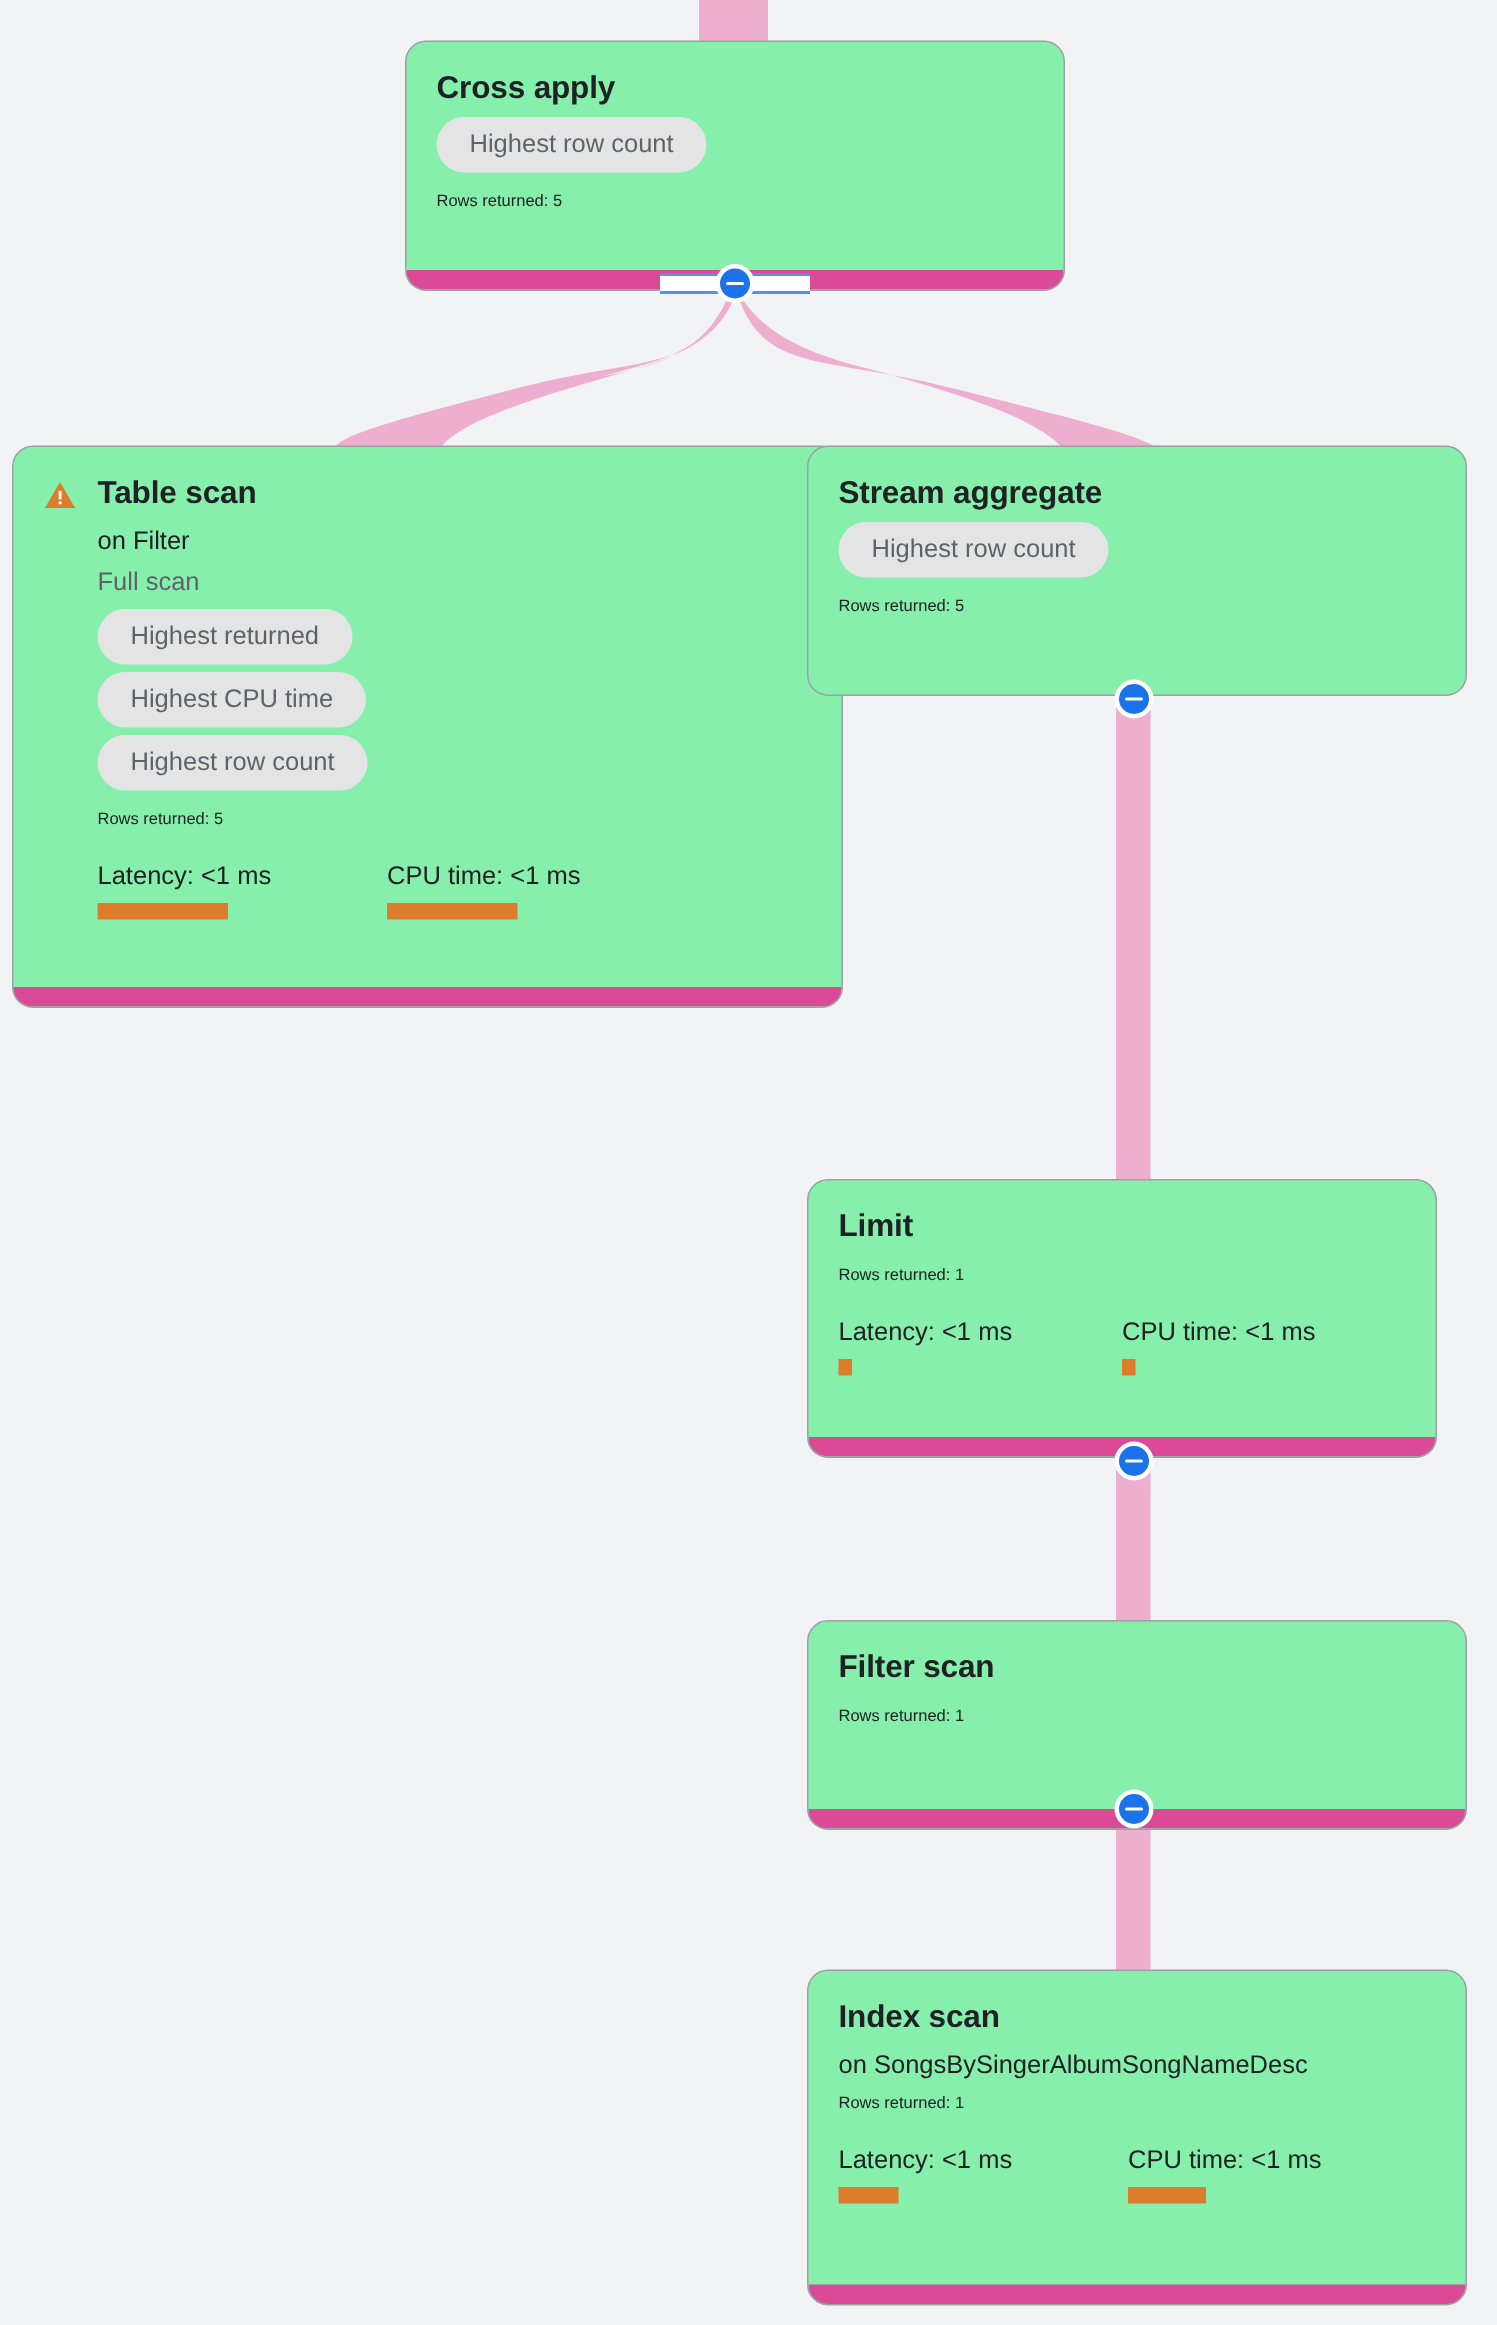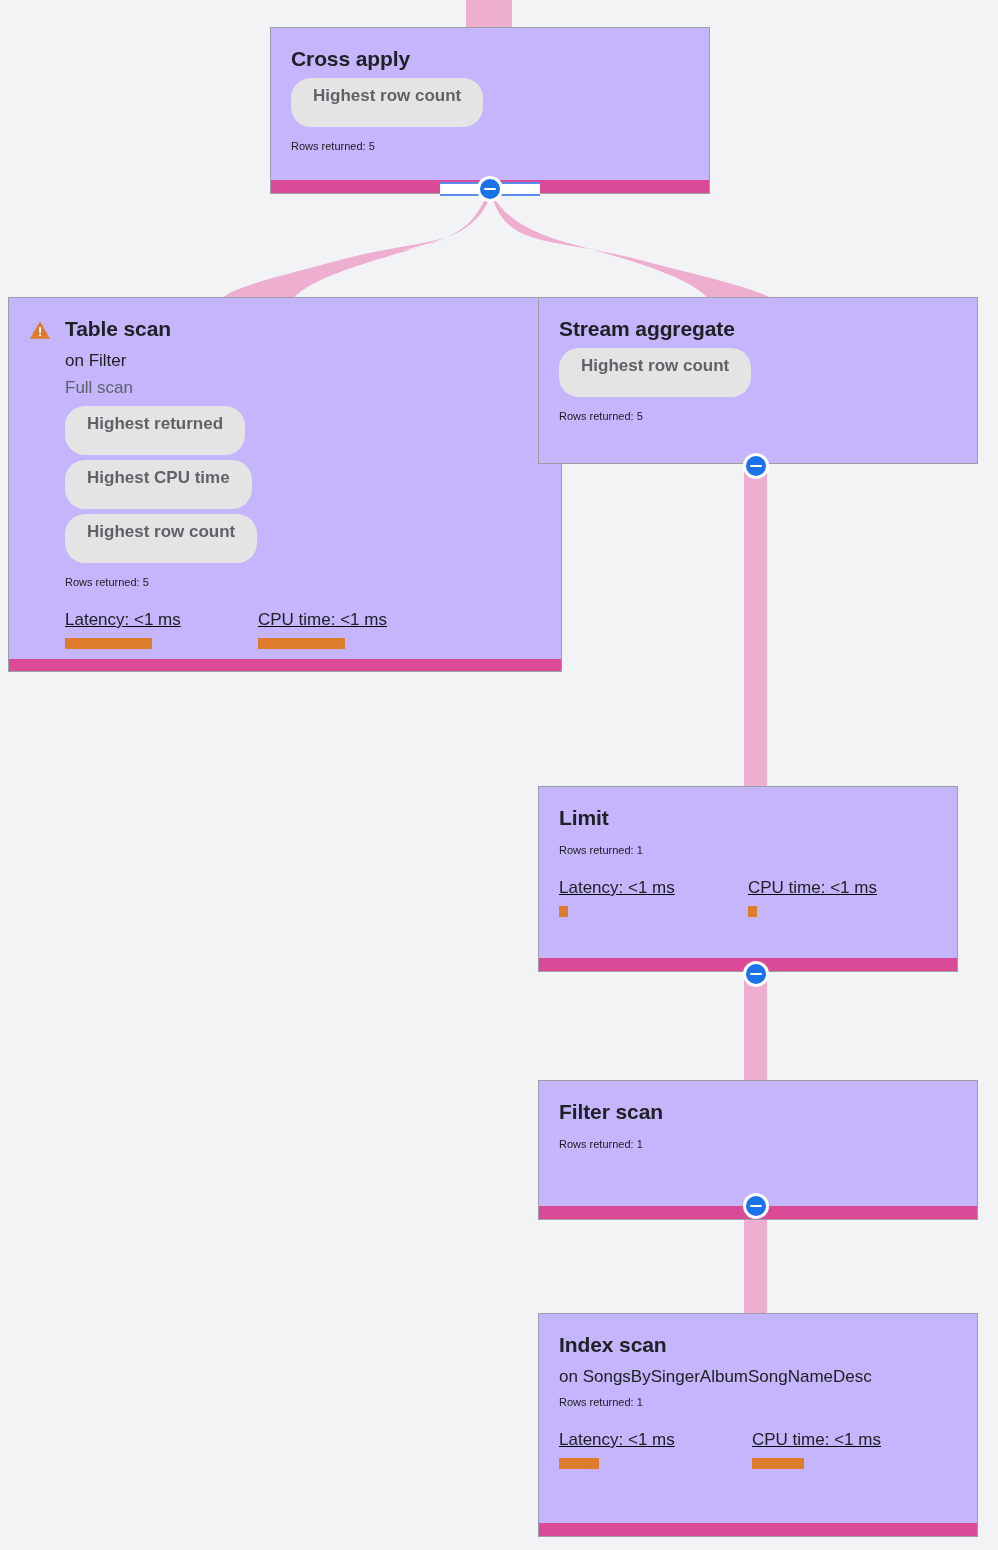"Cross apply" .node { background: #c4b5fd -> #86efac; border-radius: 0 -> 14px }
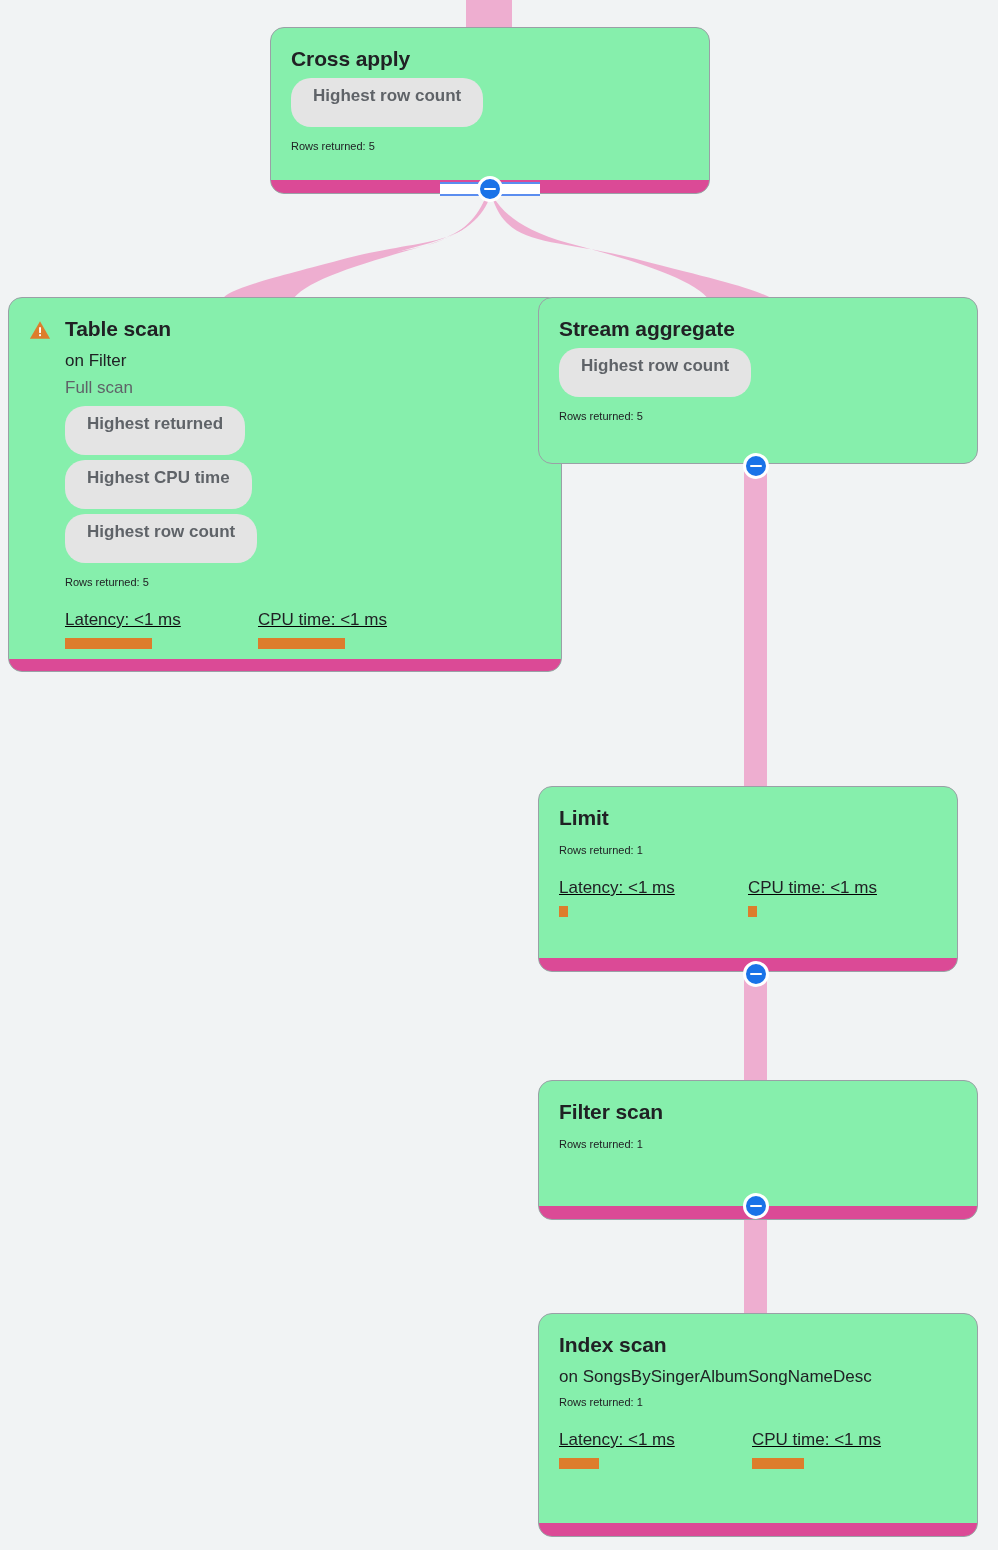"Highest row count" .chip { font-weight: bold -> none; padding: 8px 22px 21px 22px -> 8px 22px 9px 22px }
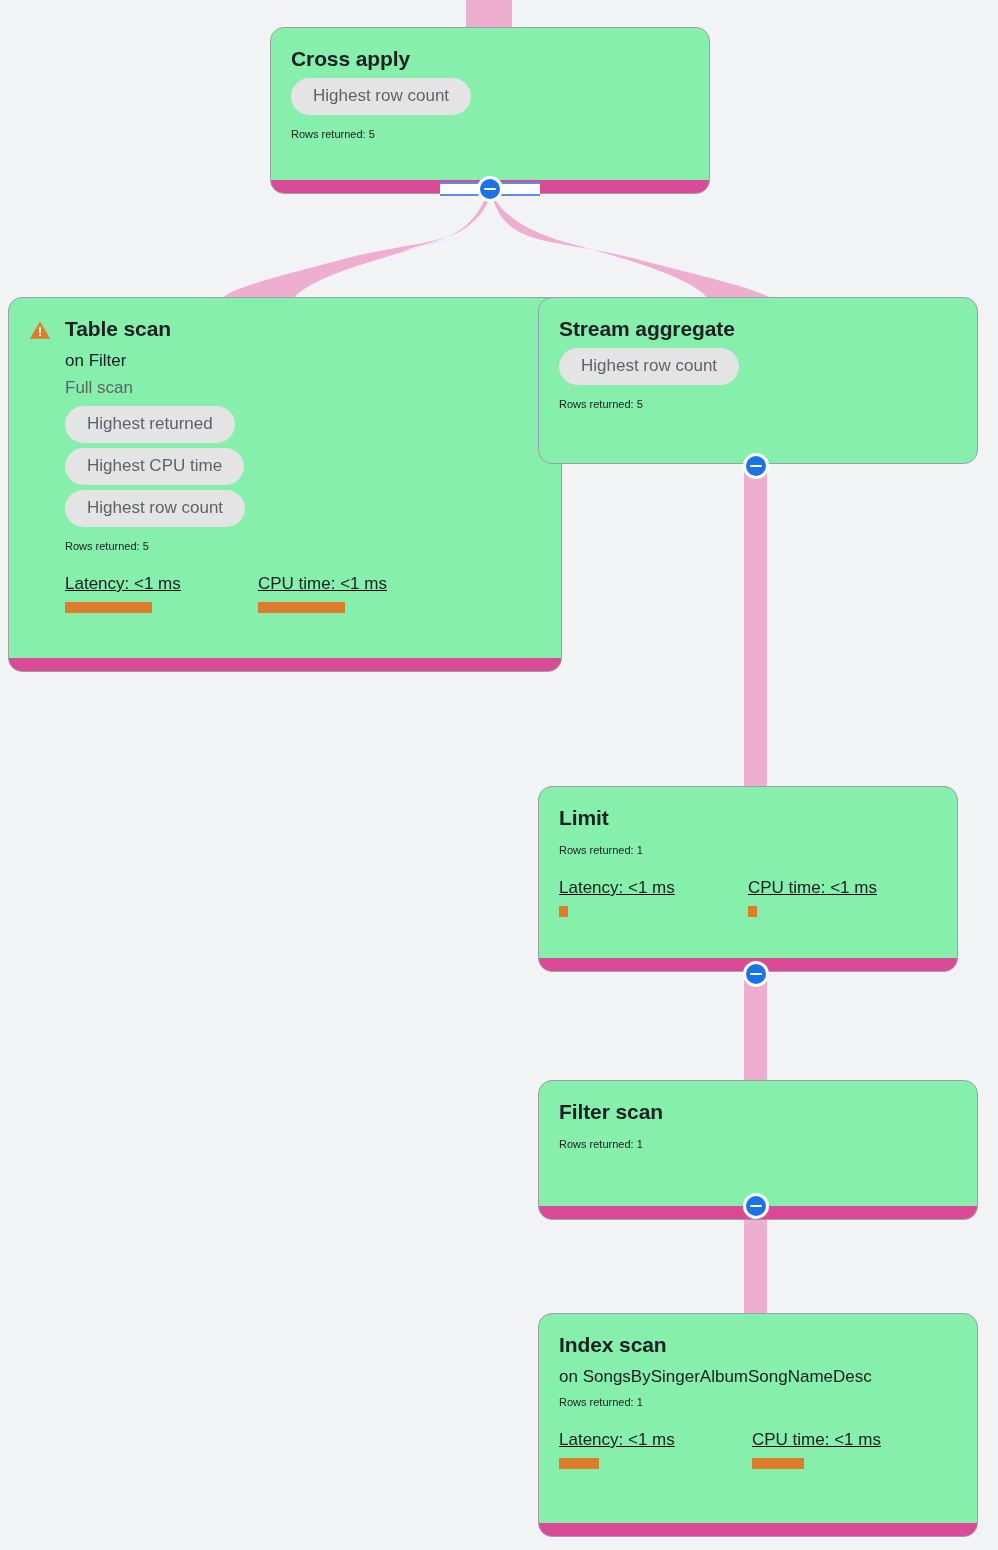"Latency: <1 ms" .metrics { text-decoration: underline -> none }
